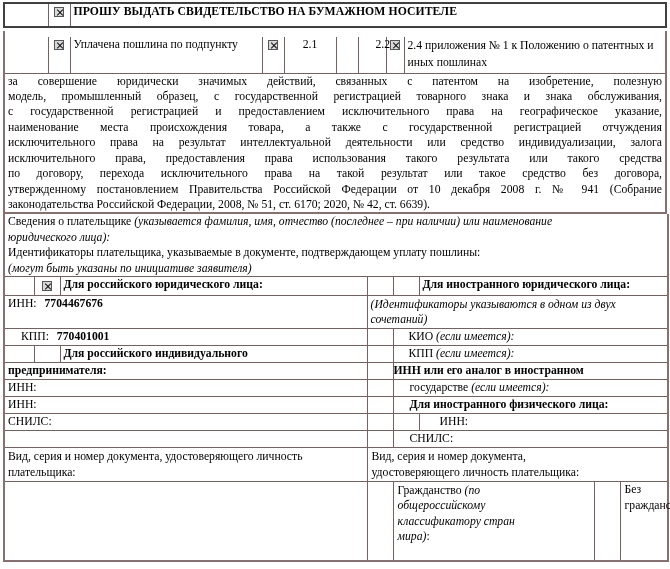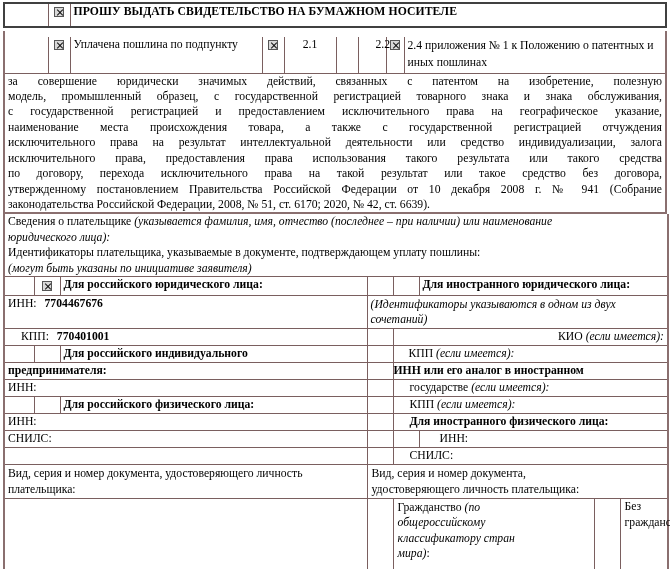"КИО (если имеется):" td.cellpad { text-align: right -> none }
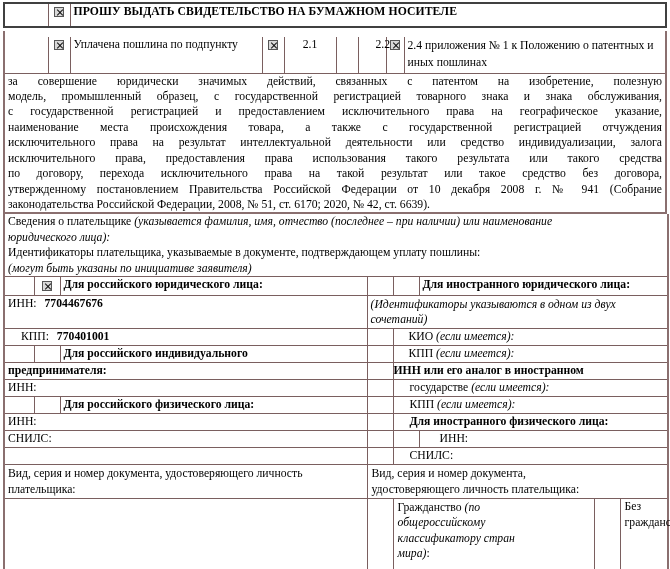"Для российского физического лица:" tr { html: <tr> <td></td> <td></td> <td>Для российского физического лица:</td> <td></td> <td> <span>КПП</span> <span>(если имеется):</span> </td> </tr> -> none }
